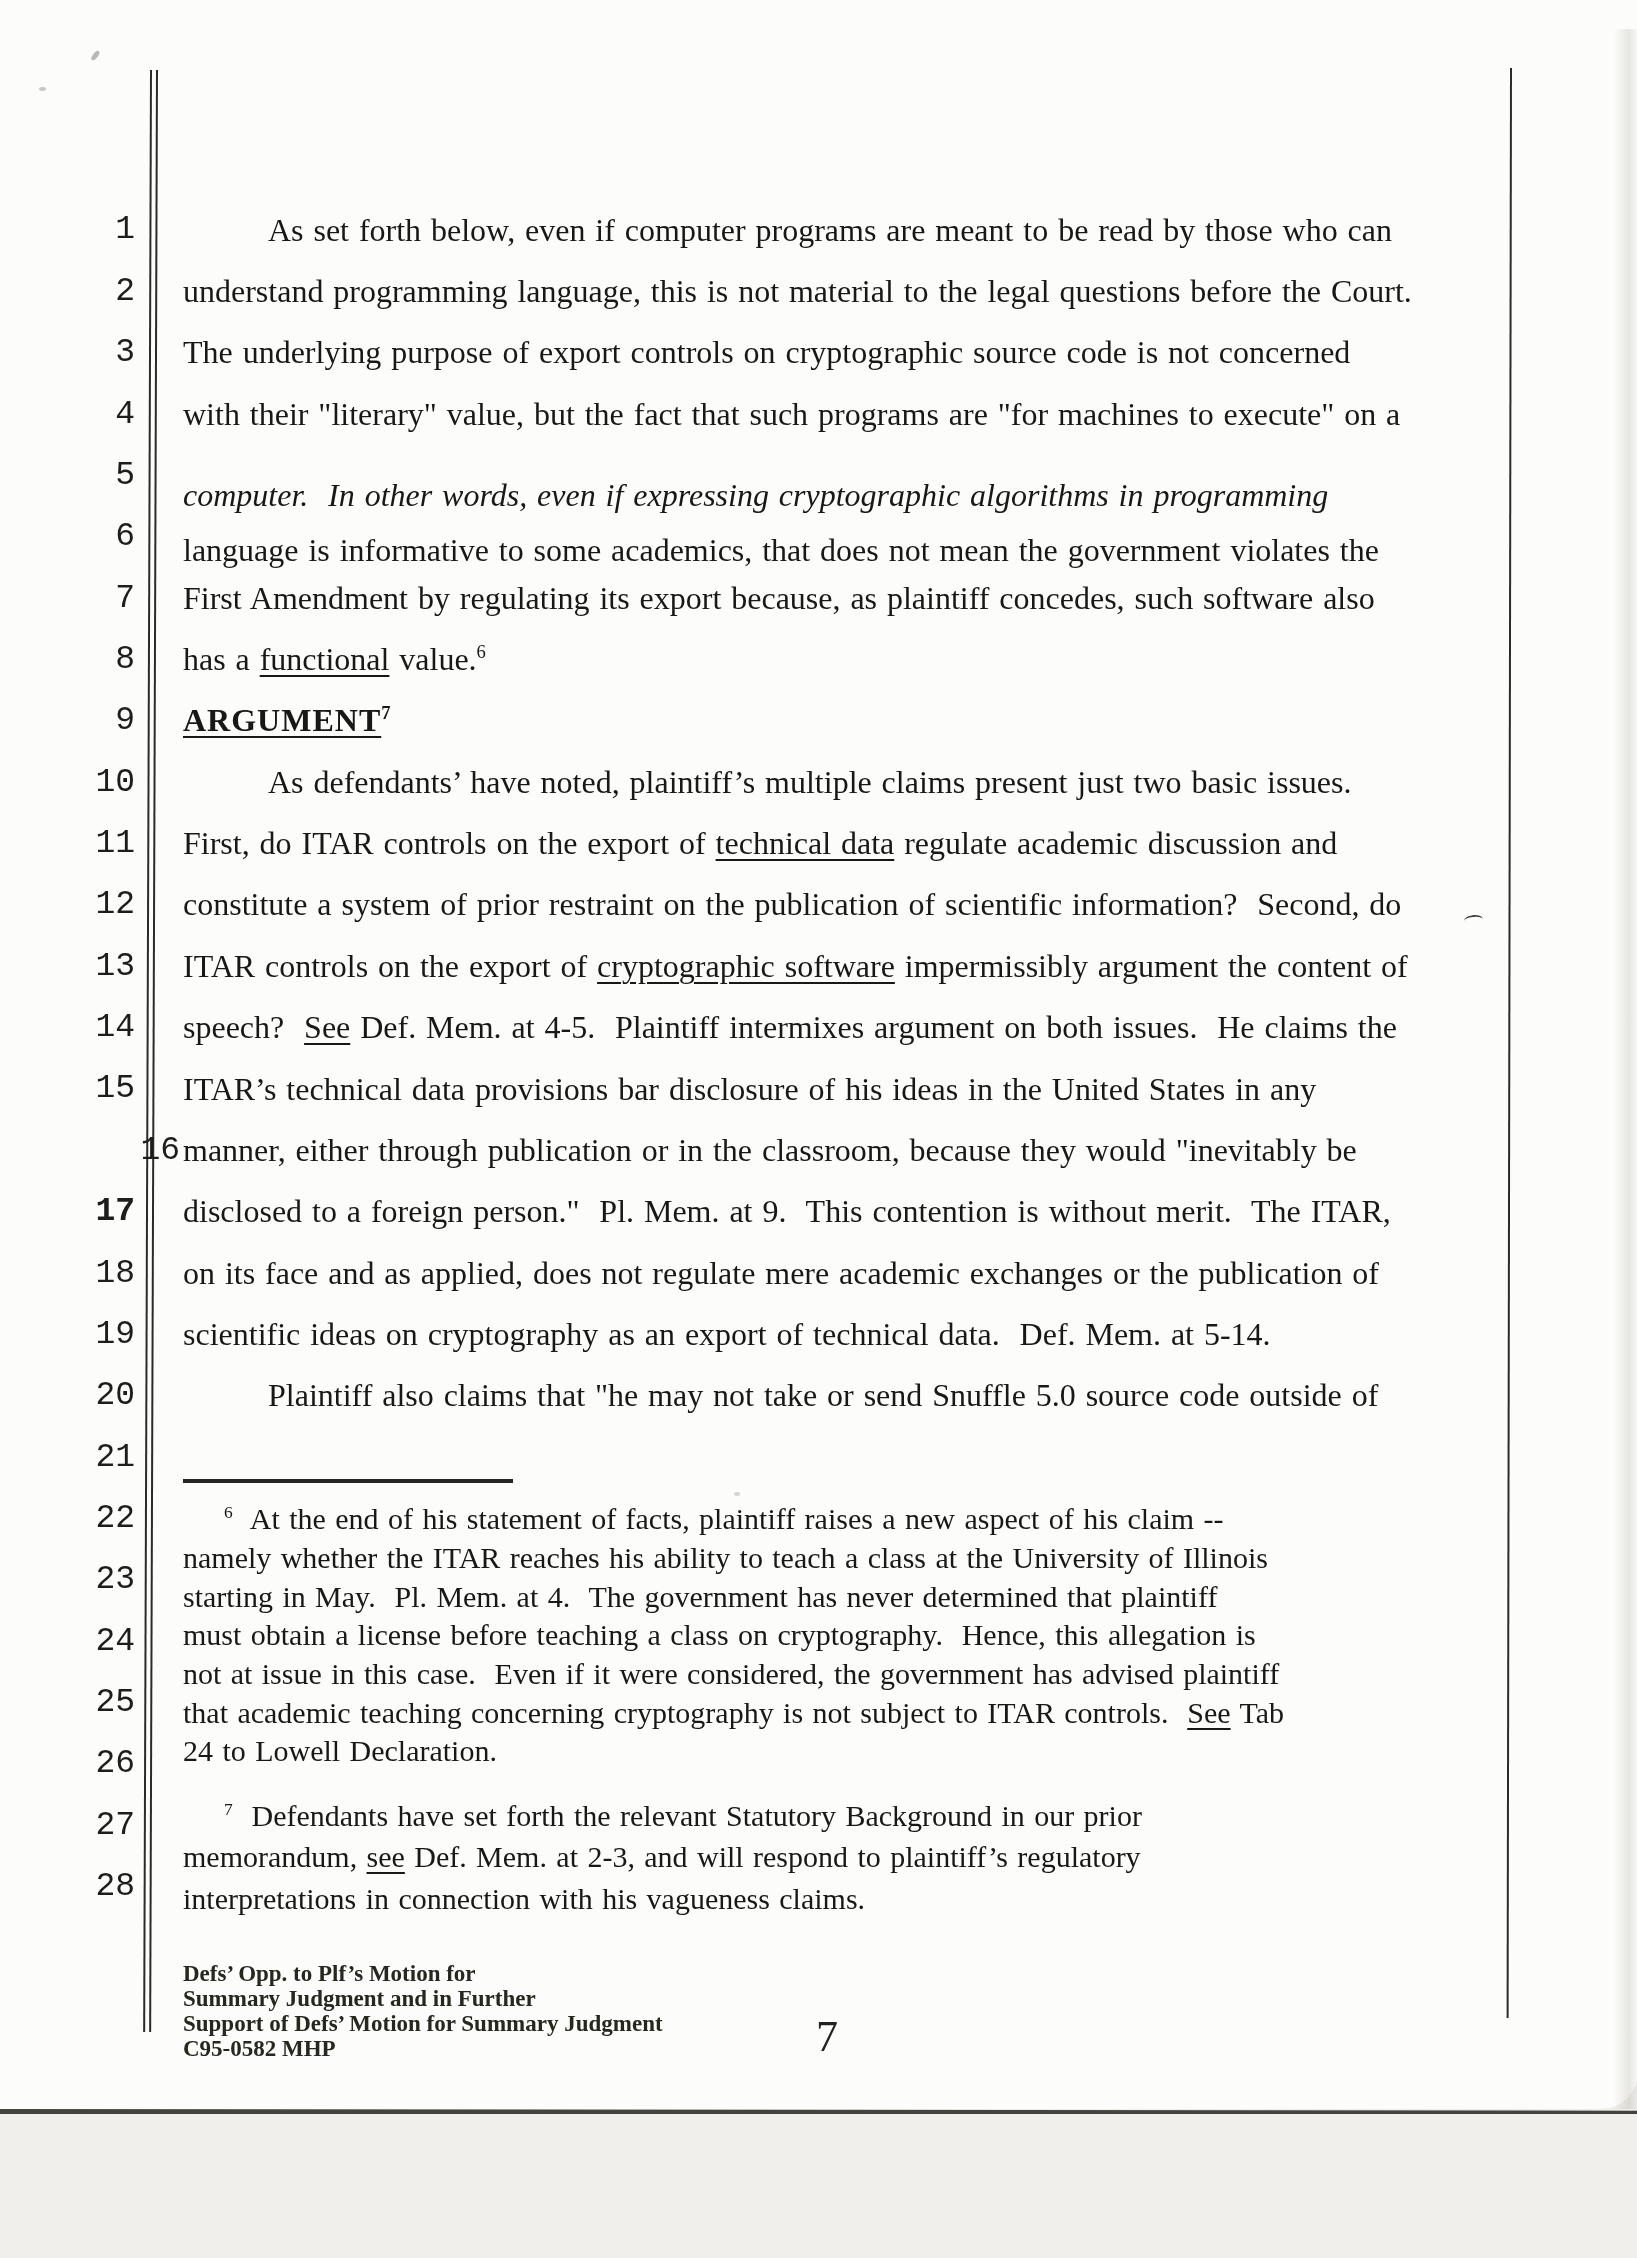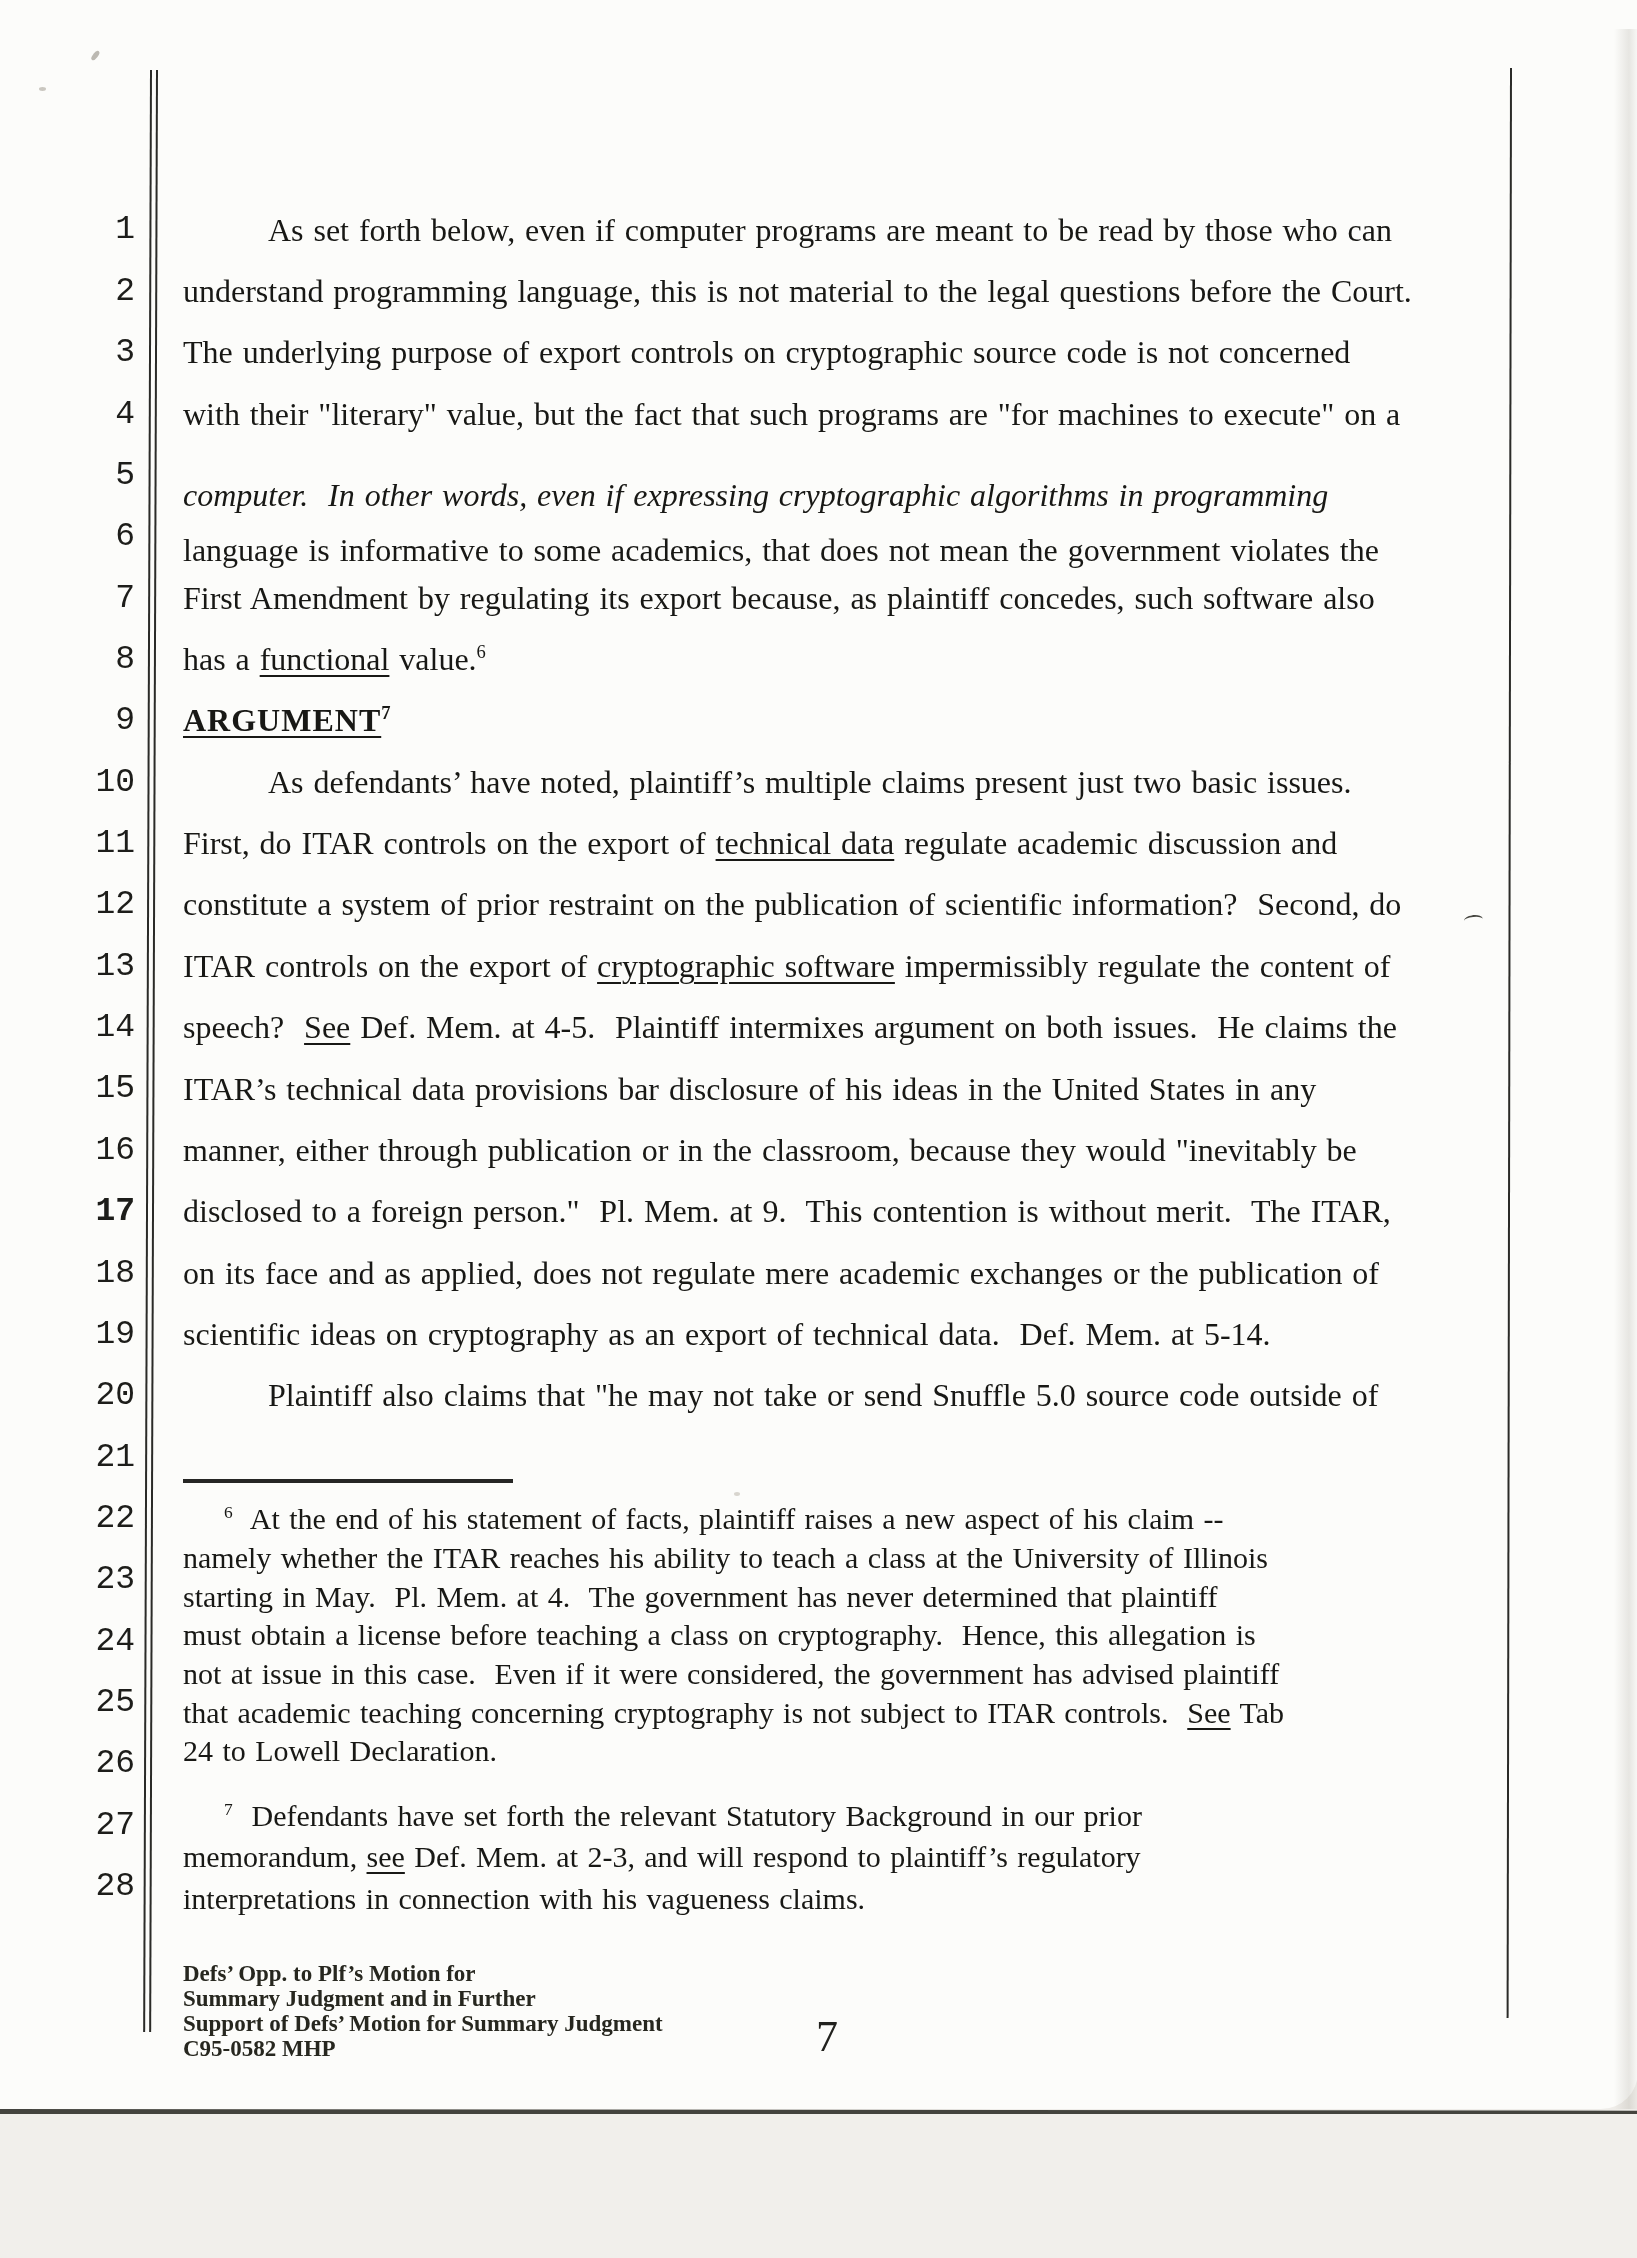"impermissibly regulate the content of" span { text: regulate -> argument }
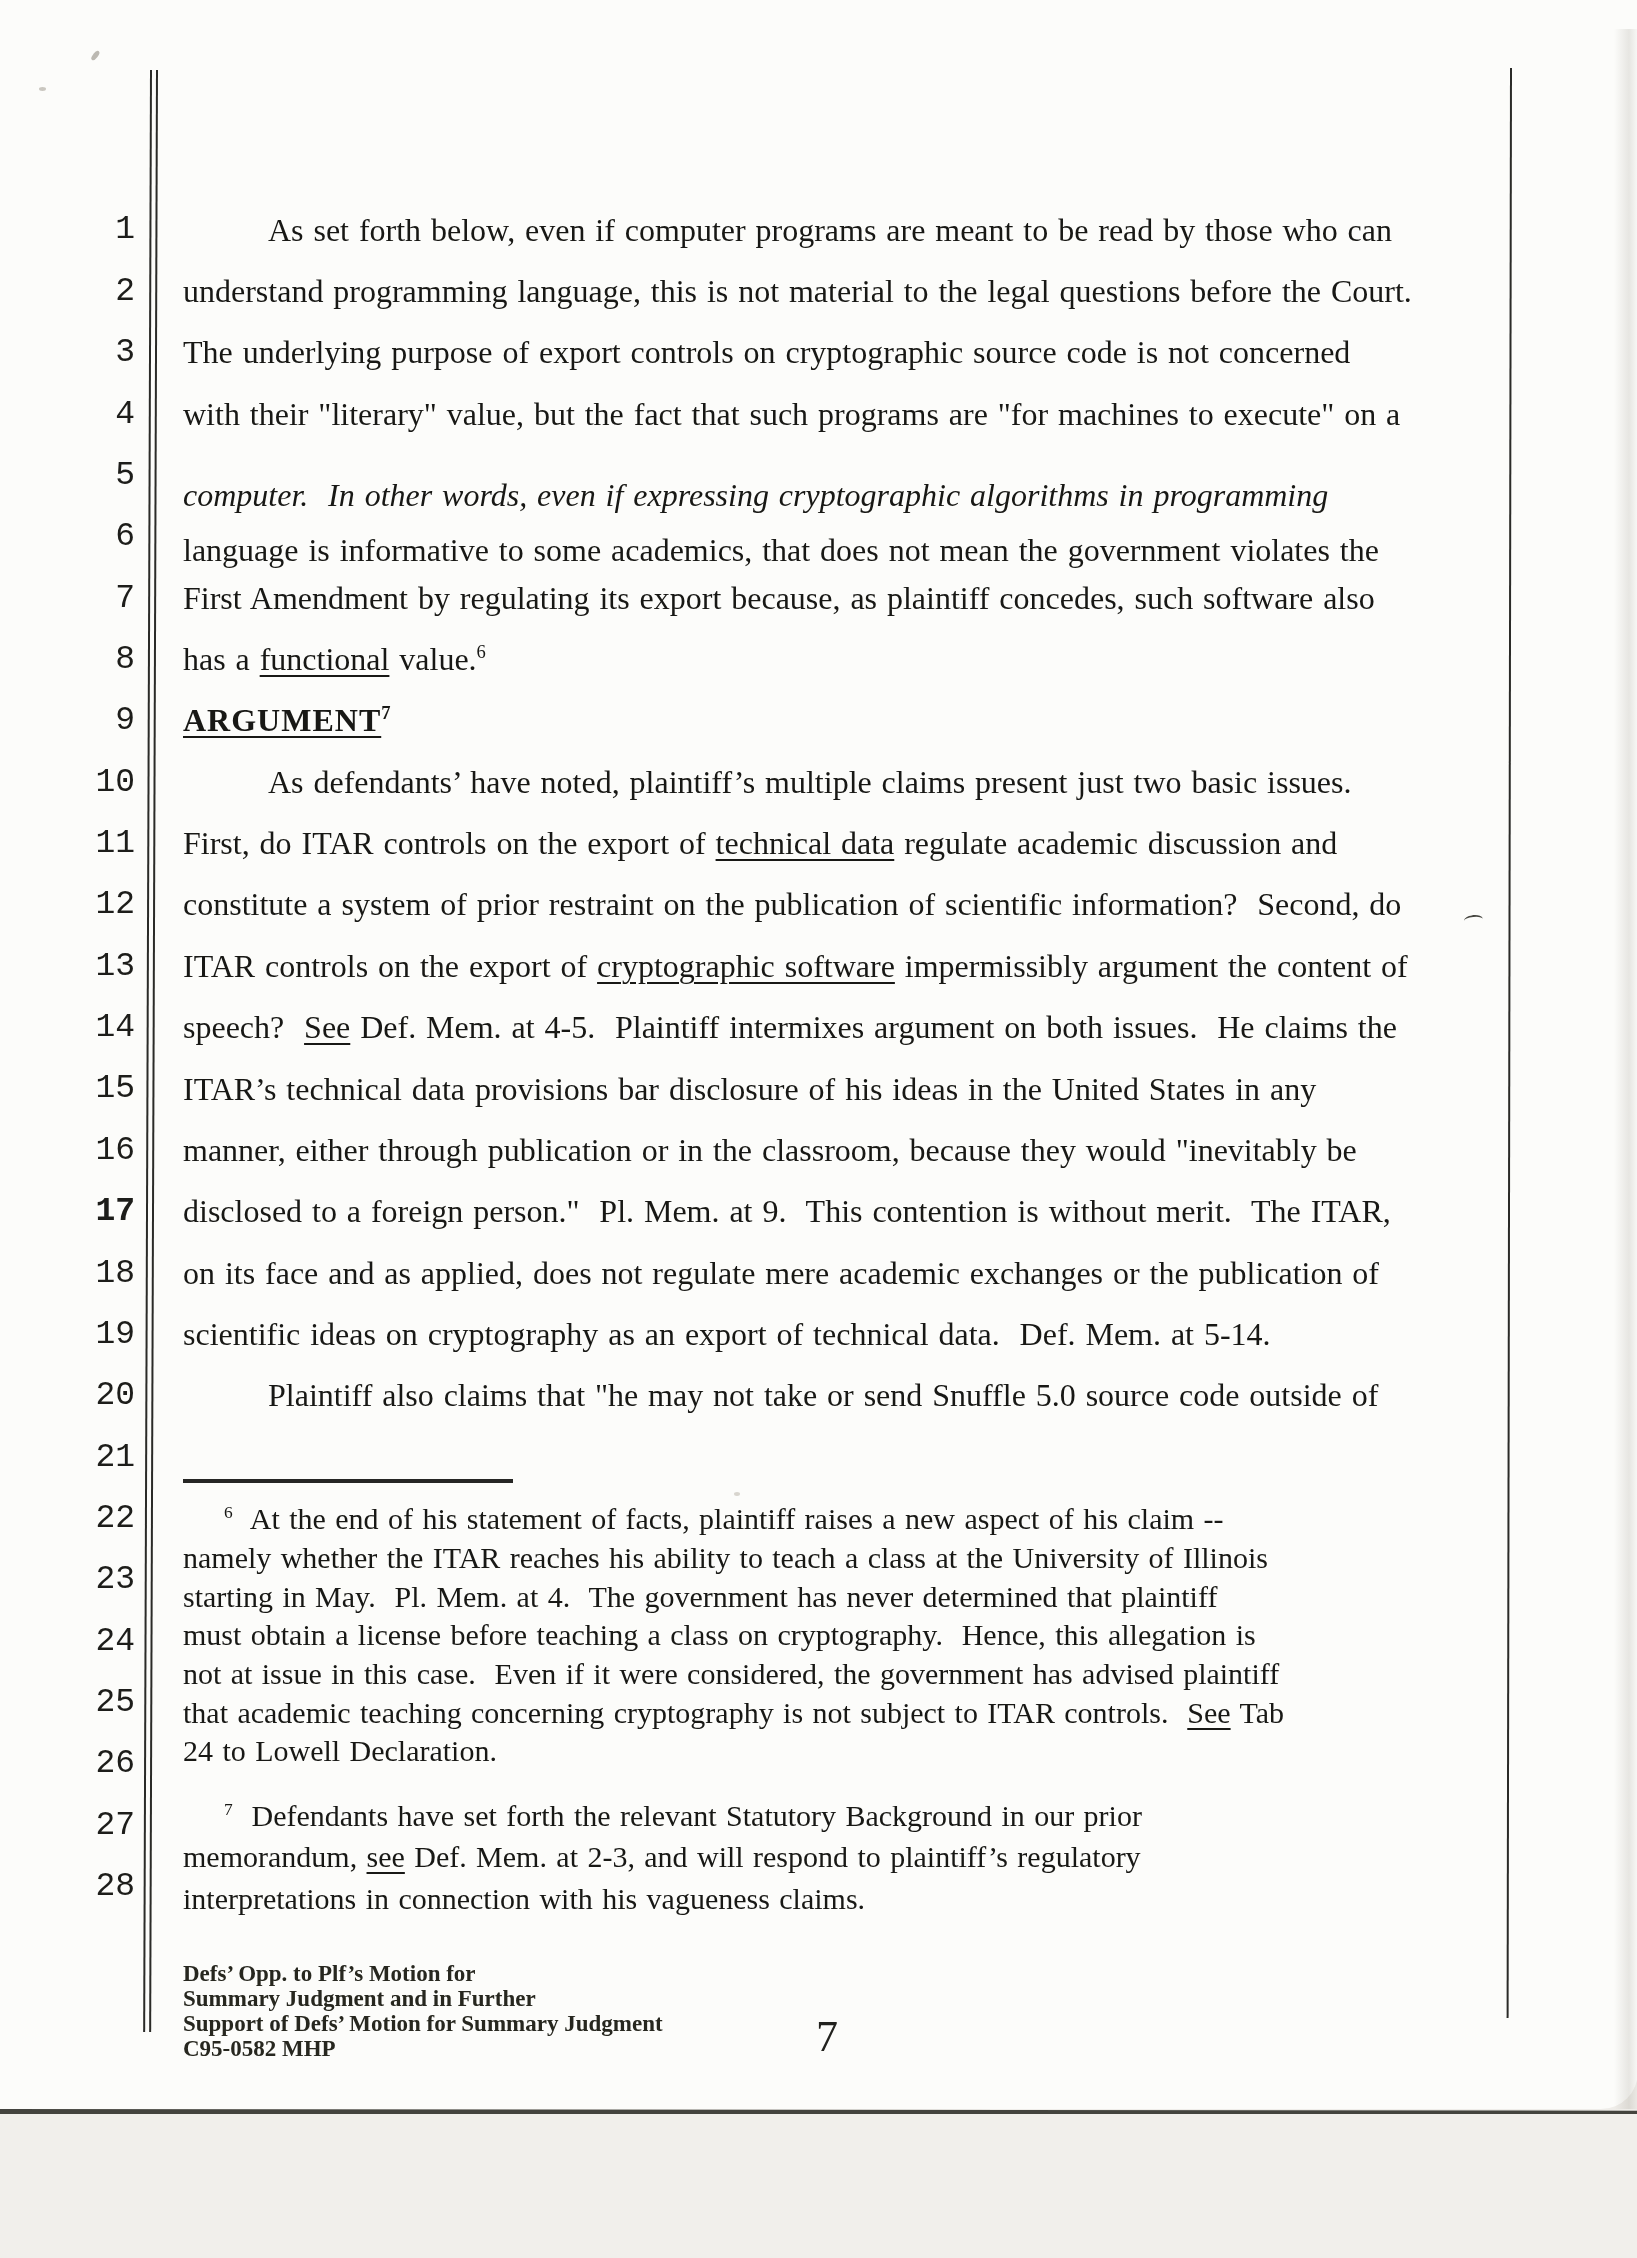"16" div.line { margin-left: none -> 45px }
